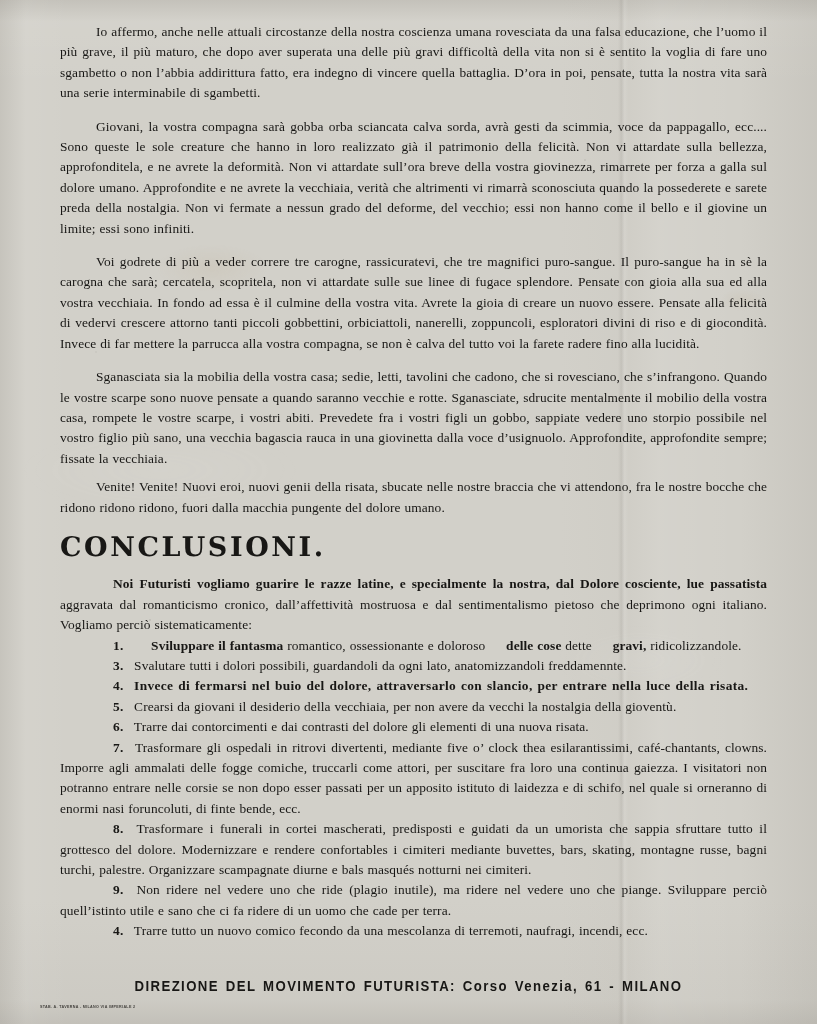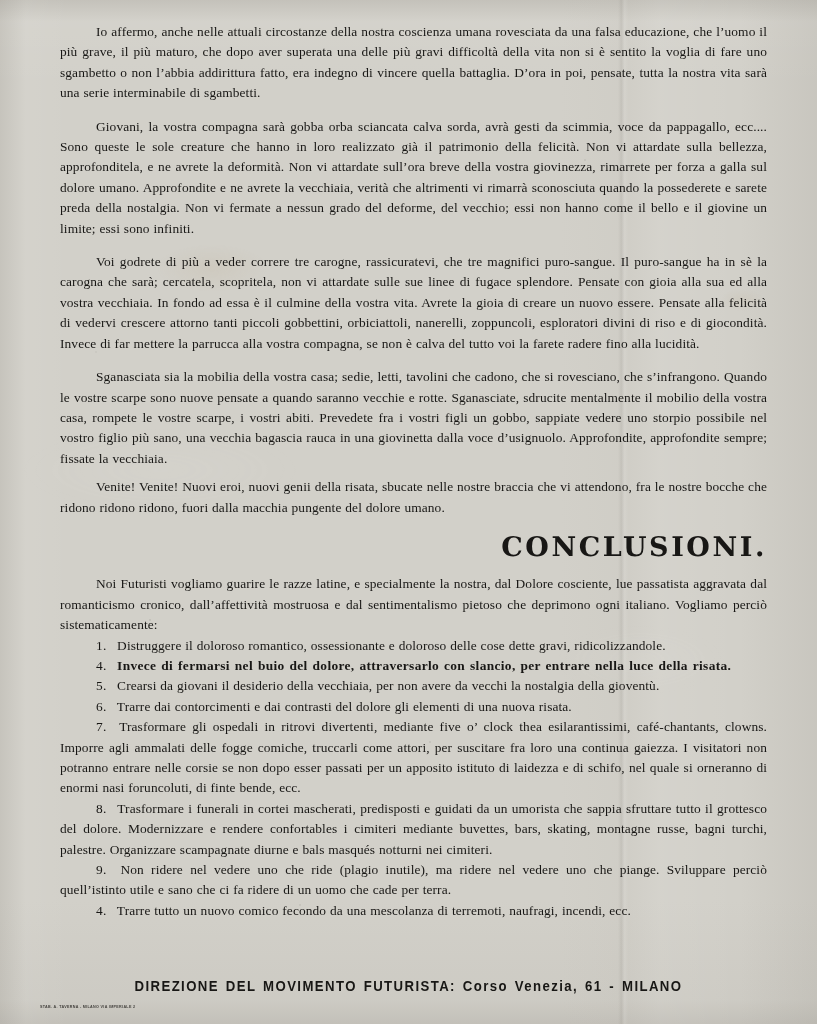"CONCLUSIONI." h1#conclusioni { text-align: right -> left }
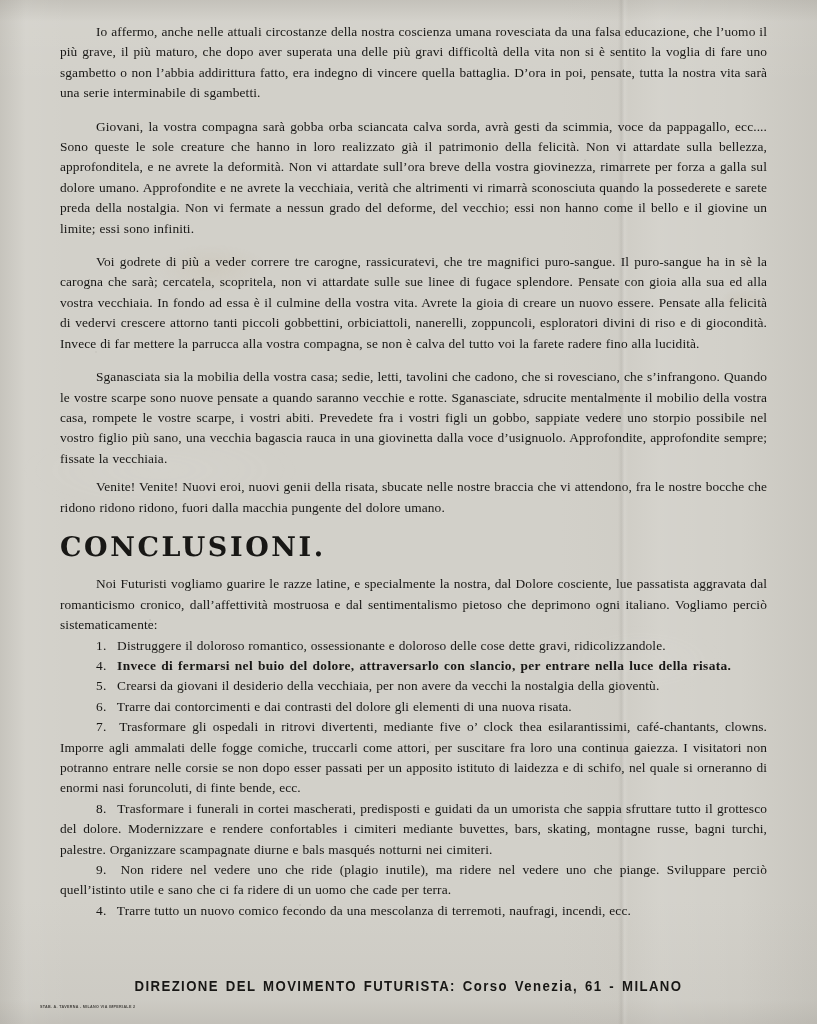"Noi Futuristi vogliamo guarire le" .concl b, .concl strong { font-weight: 400 -> 700; margin-left: none -> 17px }
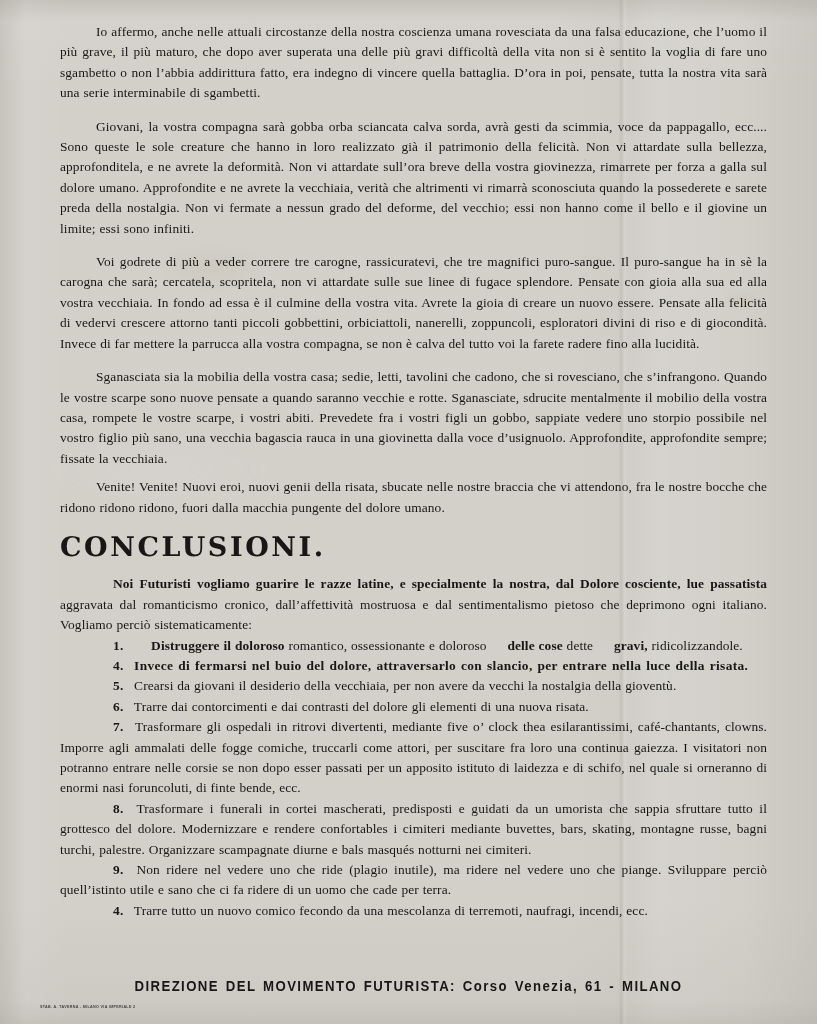"Distruggere il doloroso" b { text: Distruggere il doloroso -> Sviluppare il fantasma }
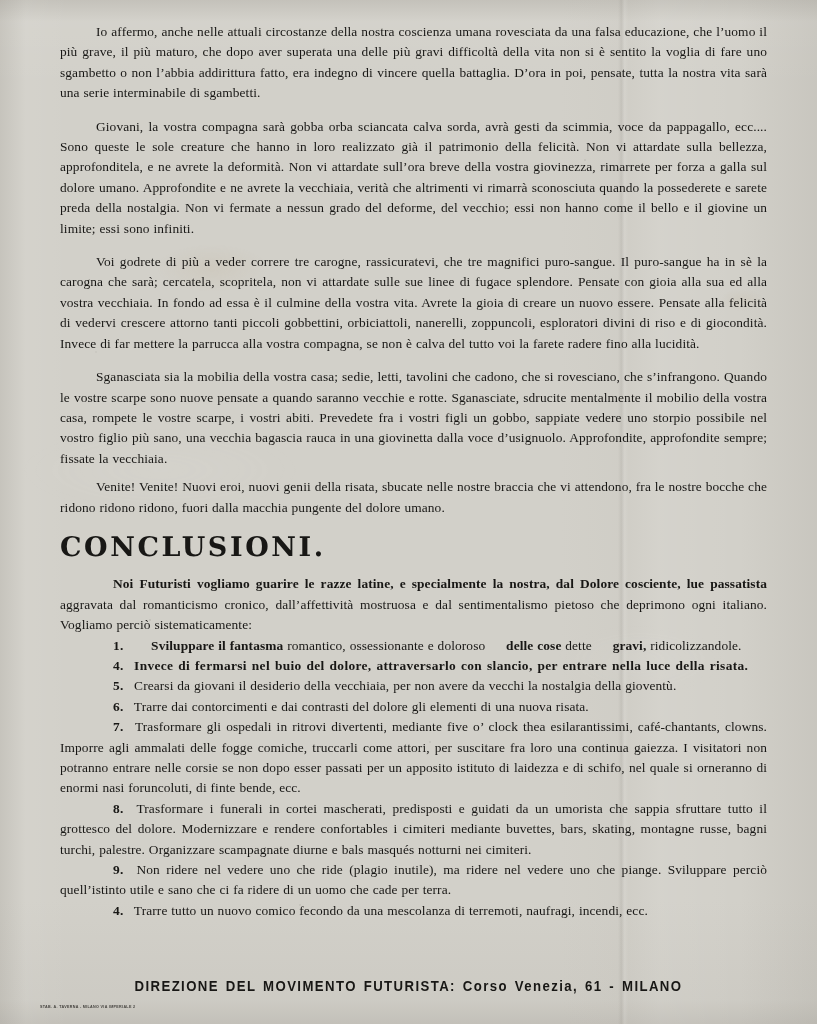"3. Svalutare tutti i dolori" p.concl { html: none -> <p><b>3.</b> <span>Svalutare tutti i dolori possibili, guardandoli da ogni lato, anatomizzandoli freddamennte.</span></p> }
